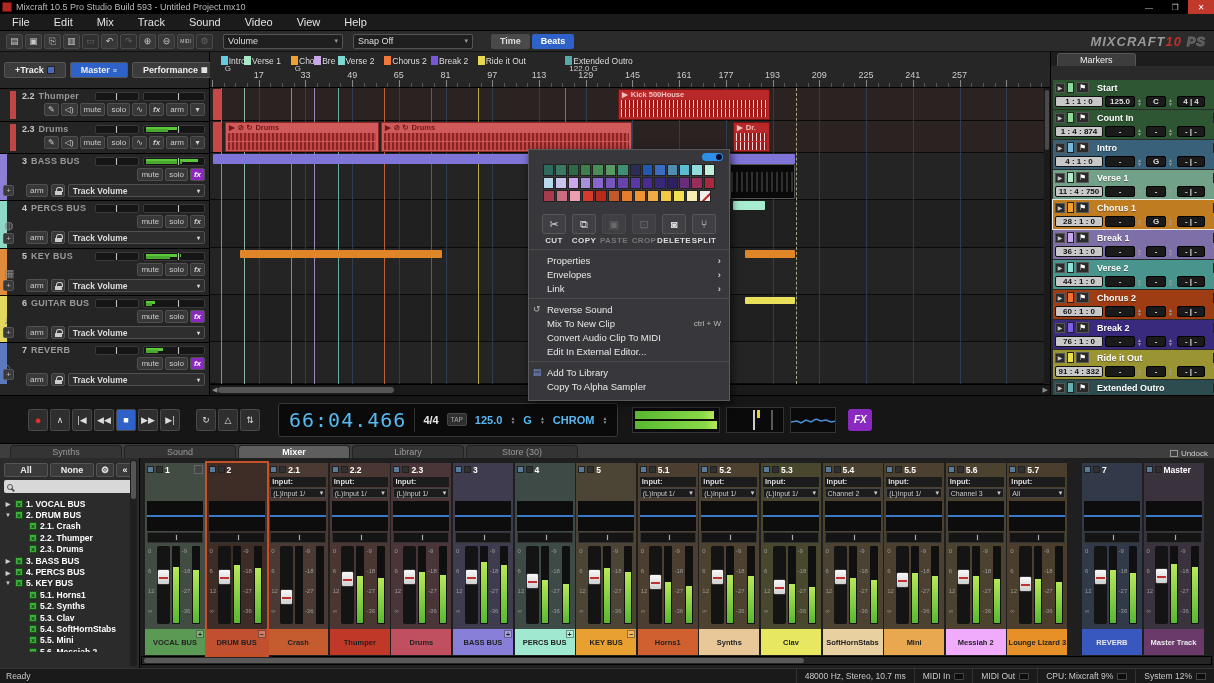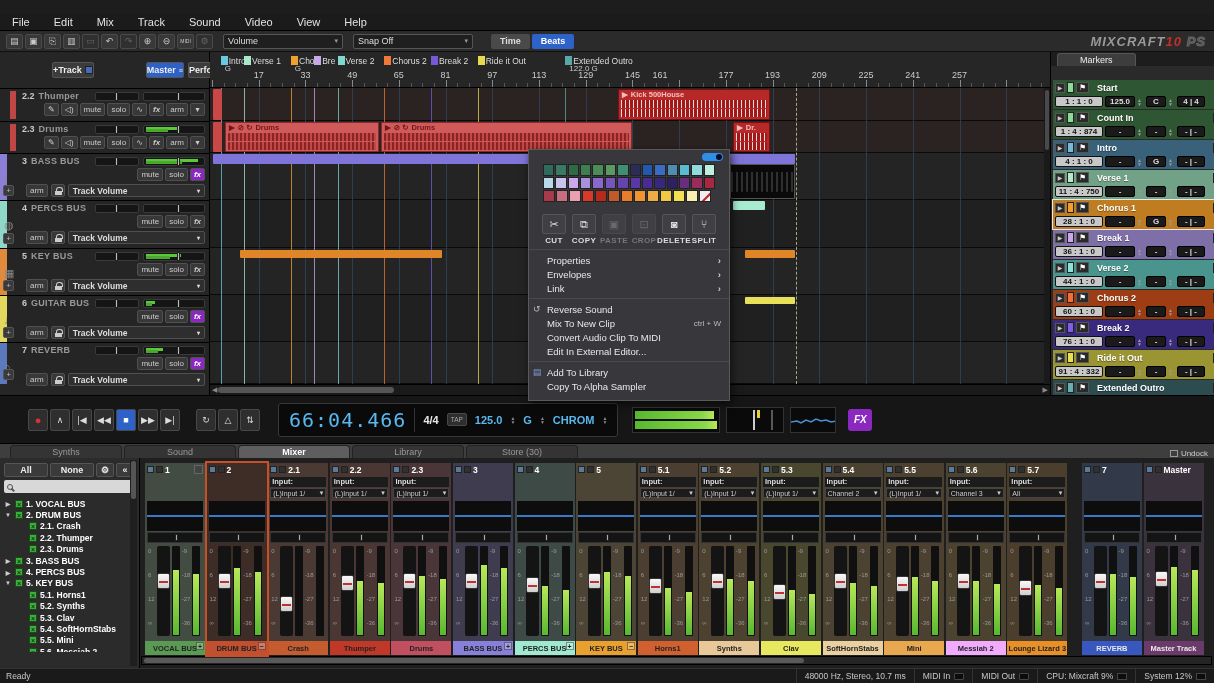"Mixcraft 10.5 Pro Studio Build" div.titlebar { html: none -> <div> <span></span> <span>Mixcraft 10.5 Pro Studio Build 593 - Untitled Project.mx10</span> <div> <span>—</span> <span>❐</span> <span>✕</span> </div> </div> }
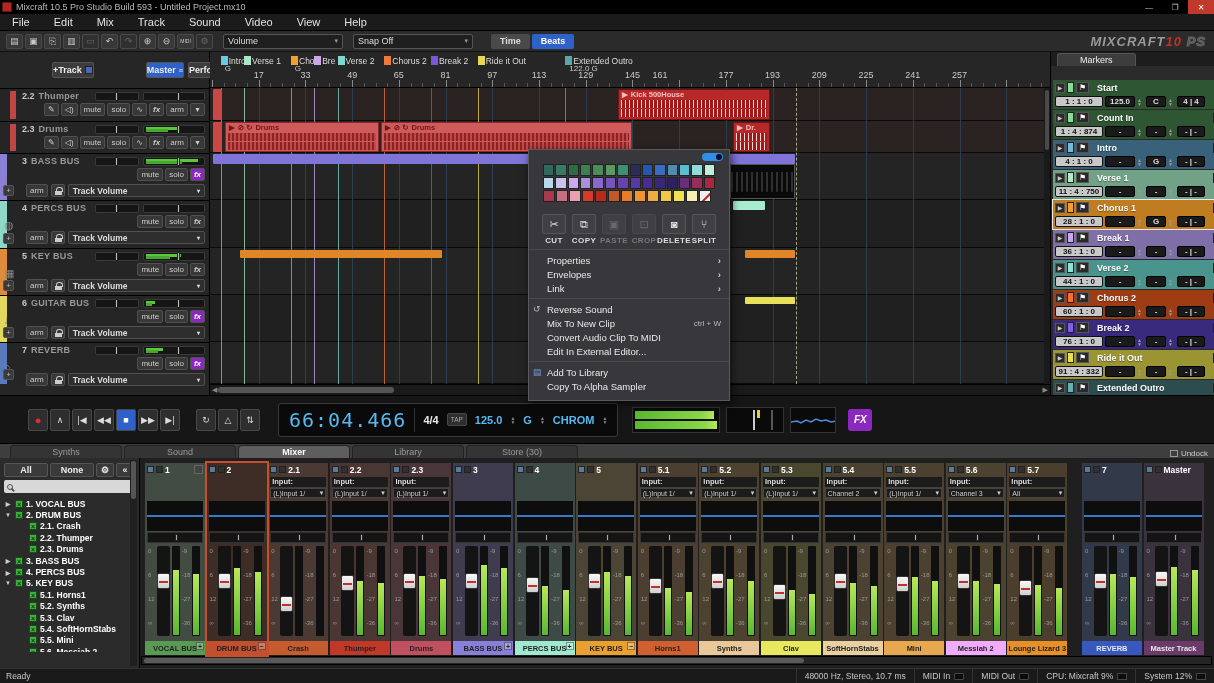"+Track" .tp-btn { margin-left: 48px -> none; padding: 0 0 -> 0 10px }
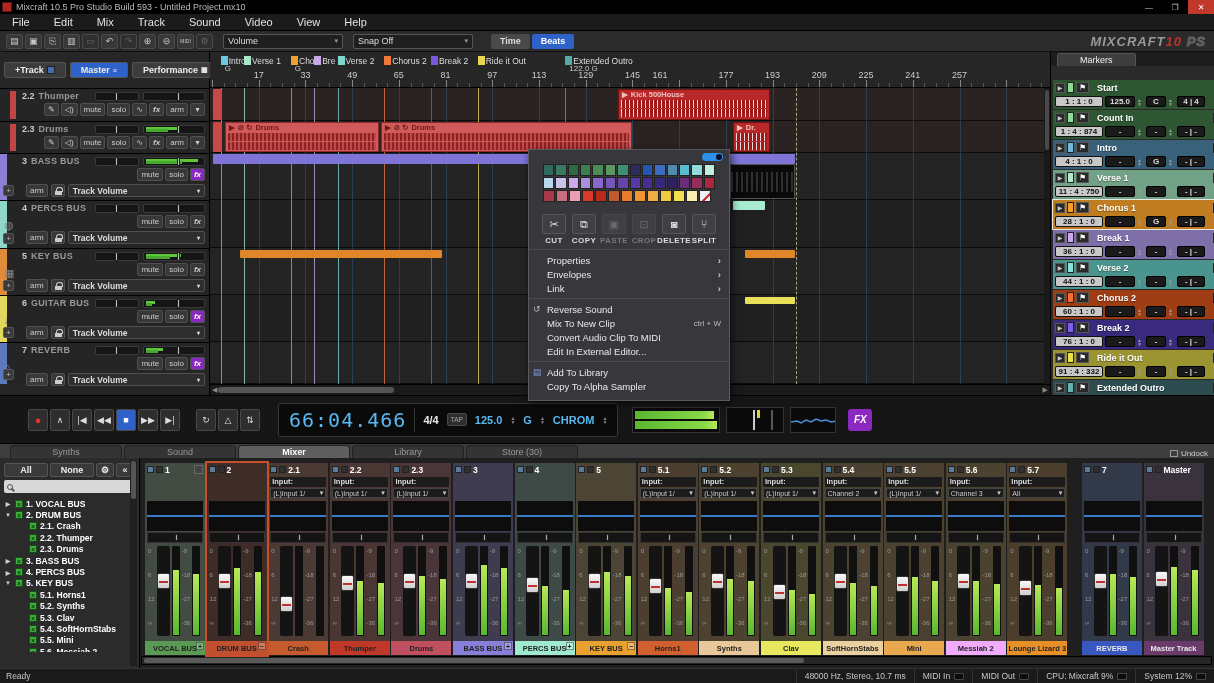"161" div.rlabel { left: 450px -> 474px }
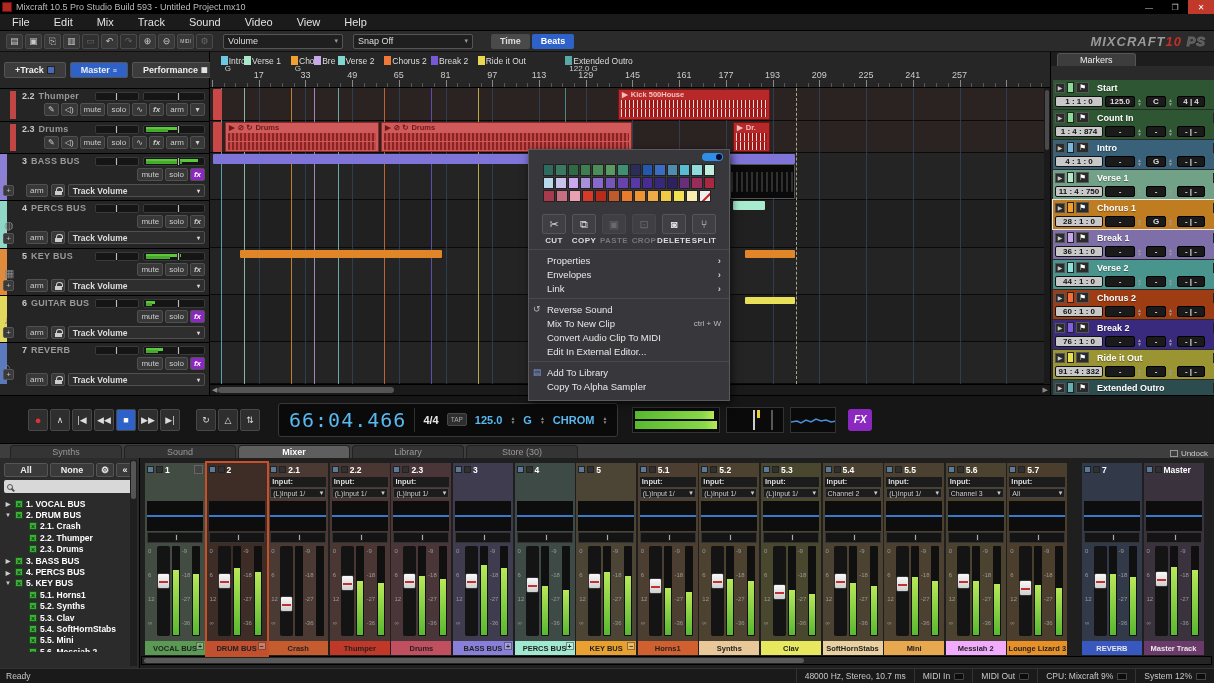"VOCAL BUS" .stag { height: 14px -> 26px }
